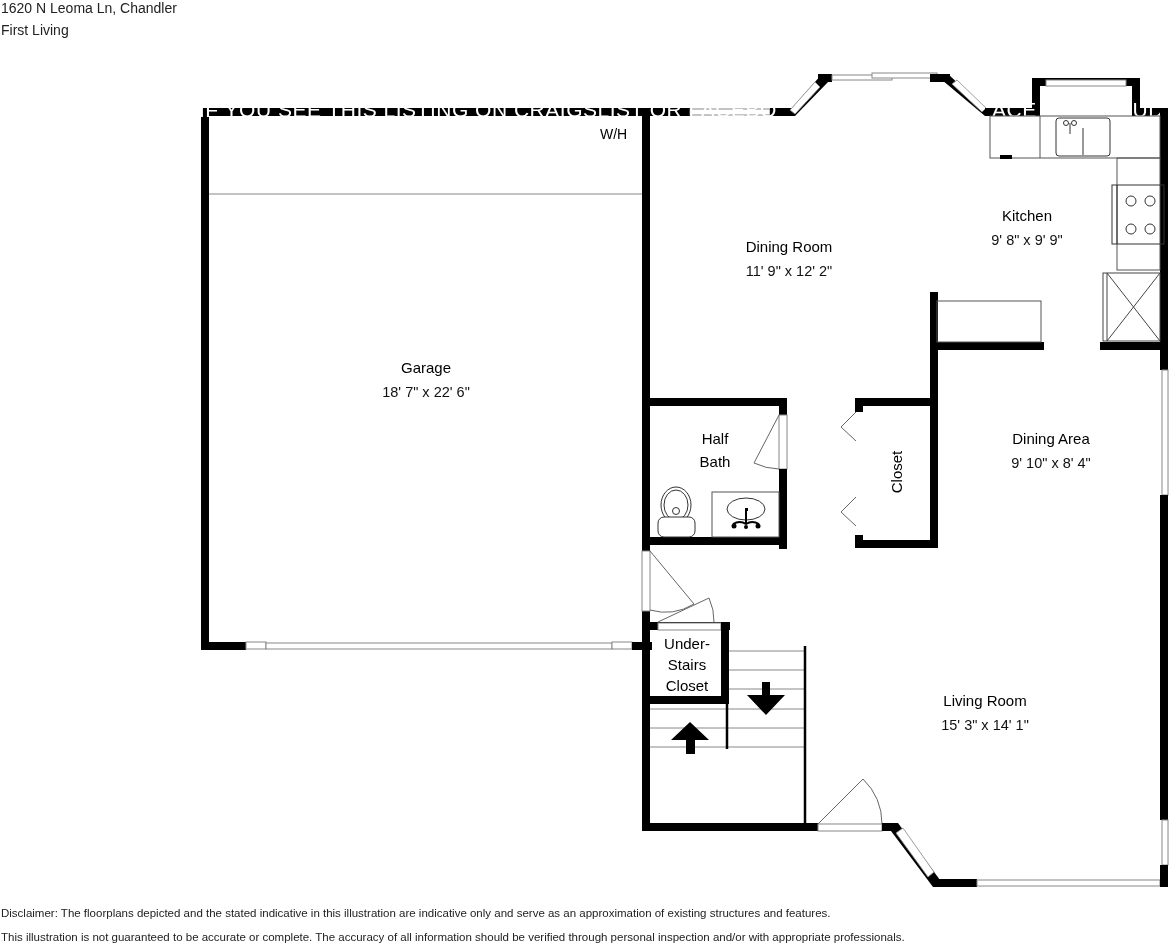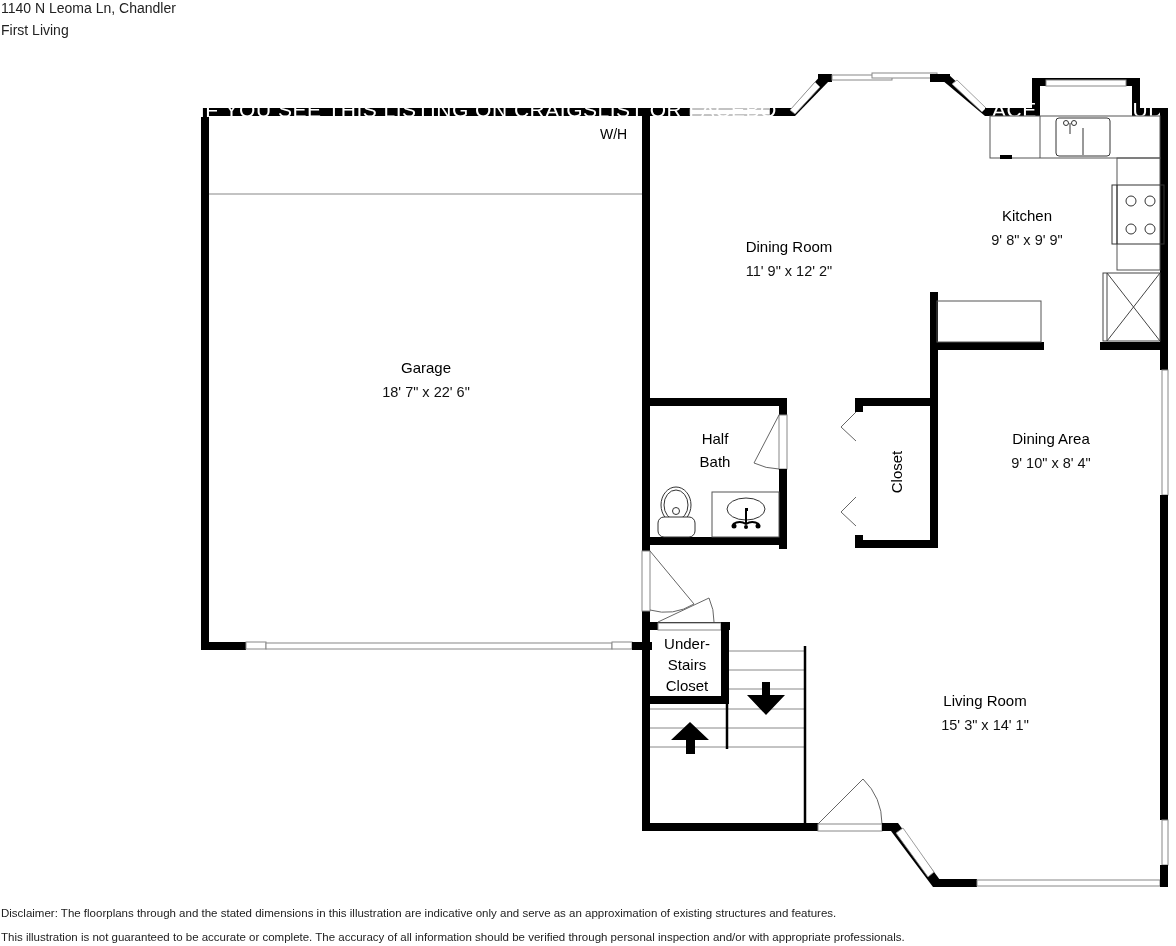"1140 N Leoma Ln, Chandler" div.hdr { text: 1140 -> 1620 }
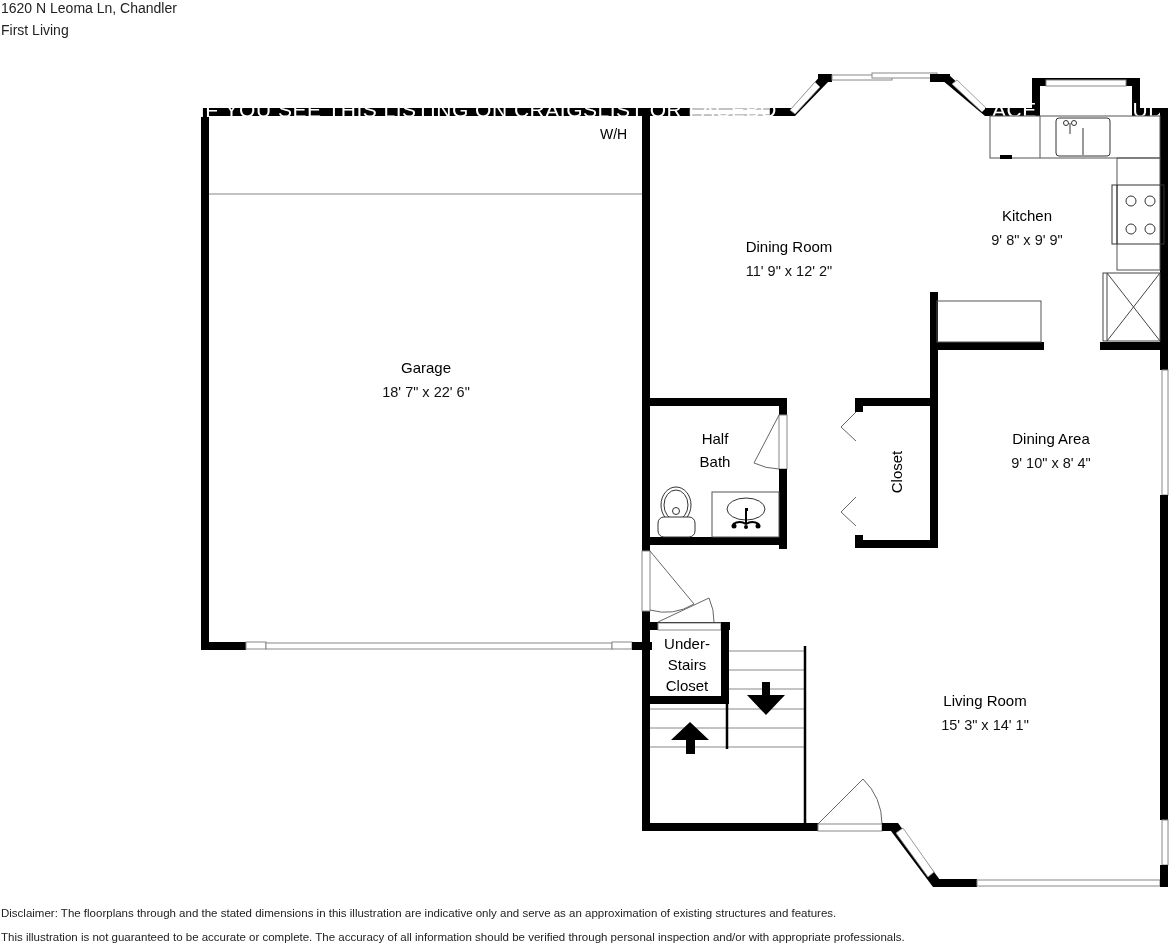"Disclaimer: The floorplans through and" div.disc { text: through and the stated dimensions -> depicted and the stated indicative }
